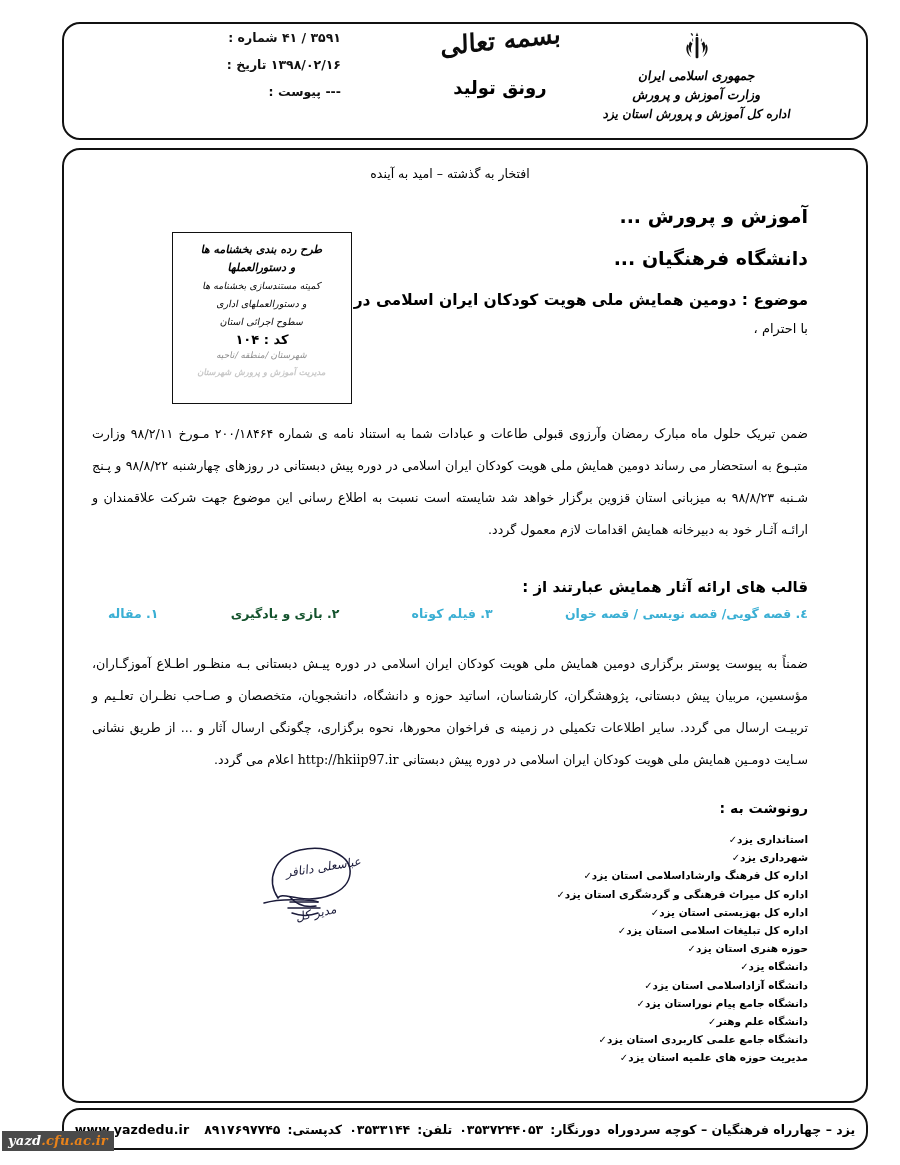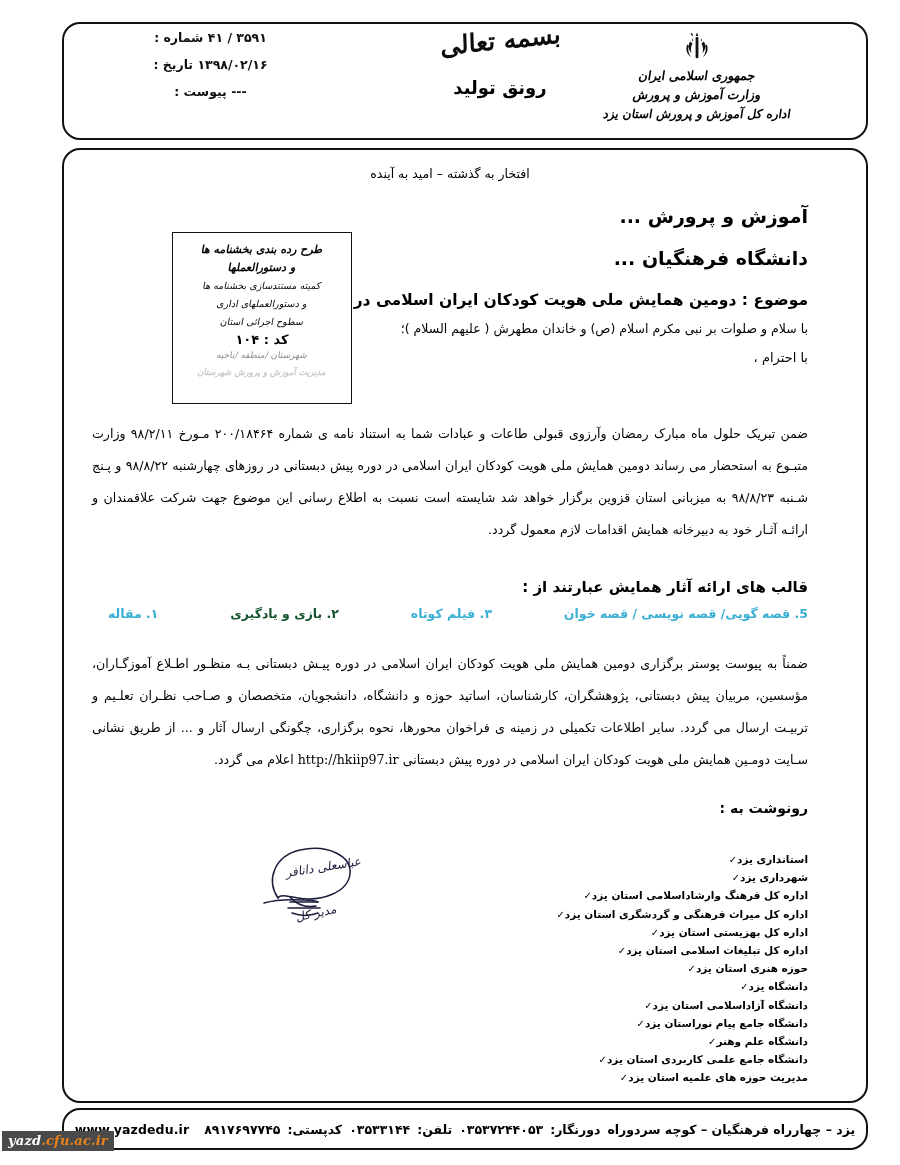"۳۵۹۱ / ۴۱ شماره :" .hdr-left { text-align: center -> right }
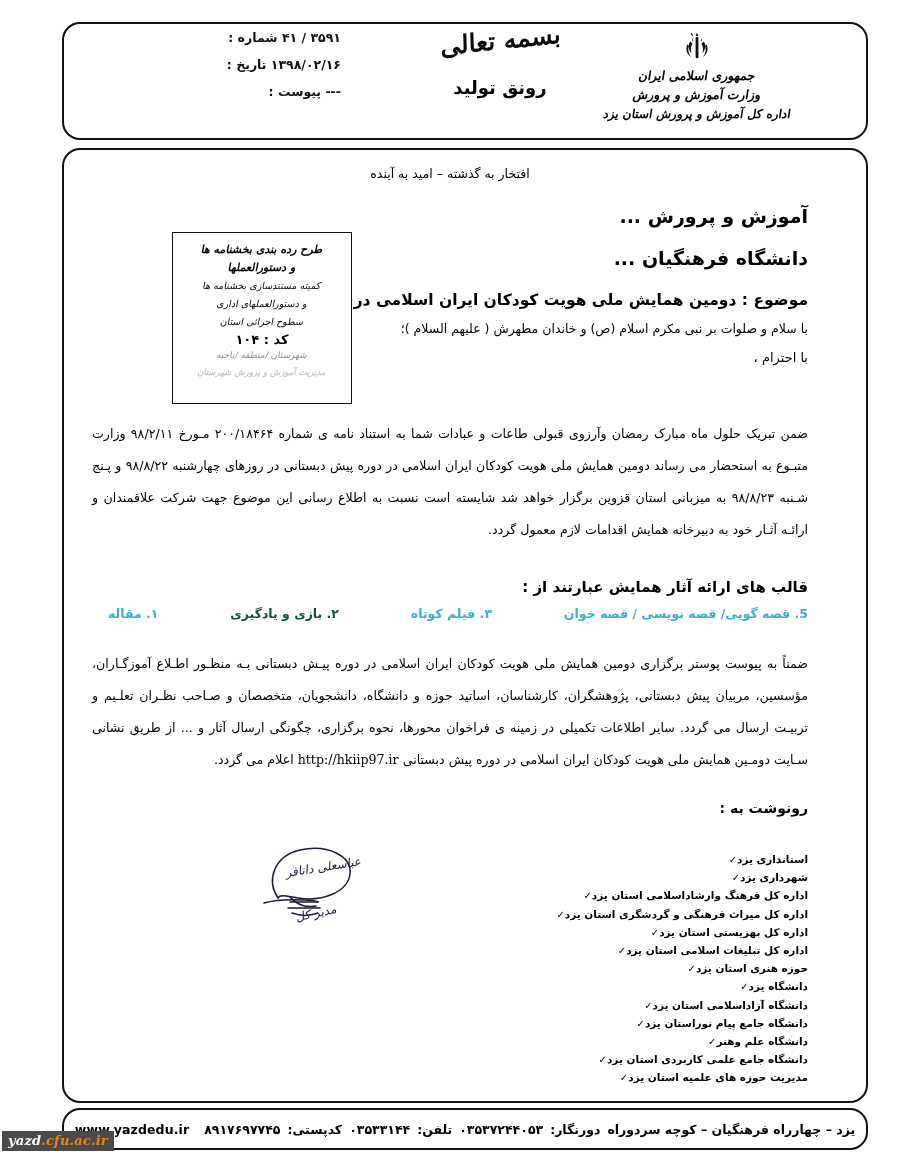"با سلام و صلوات بر" div.salam { html: <div>با سلام و صلوات بر نبی مکرم اسلام (ص) و خاندان مطهرش ( علیهم السلام )؛</div> -> none }
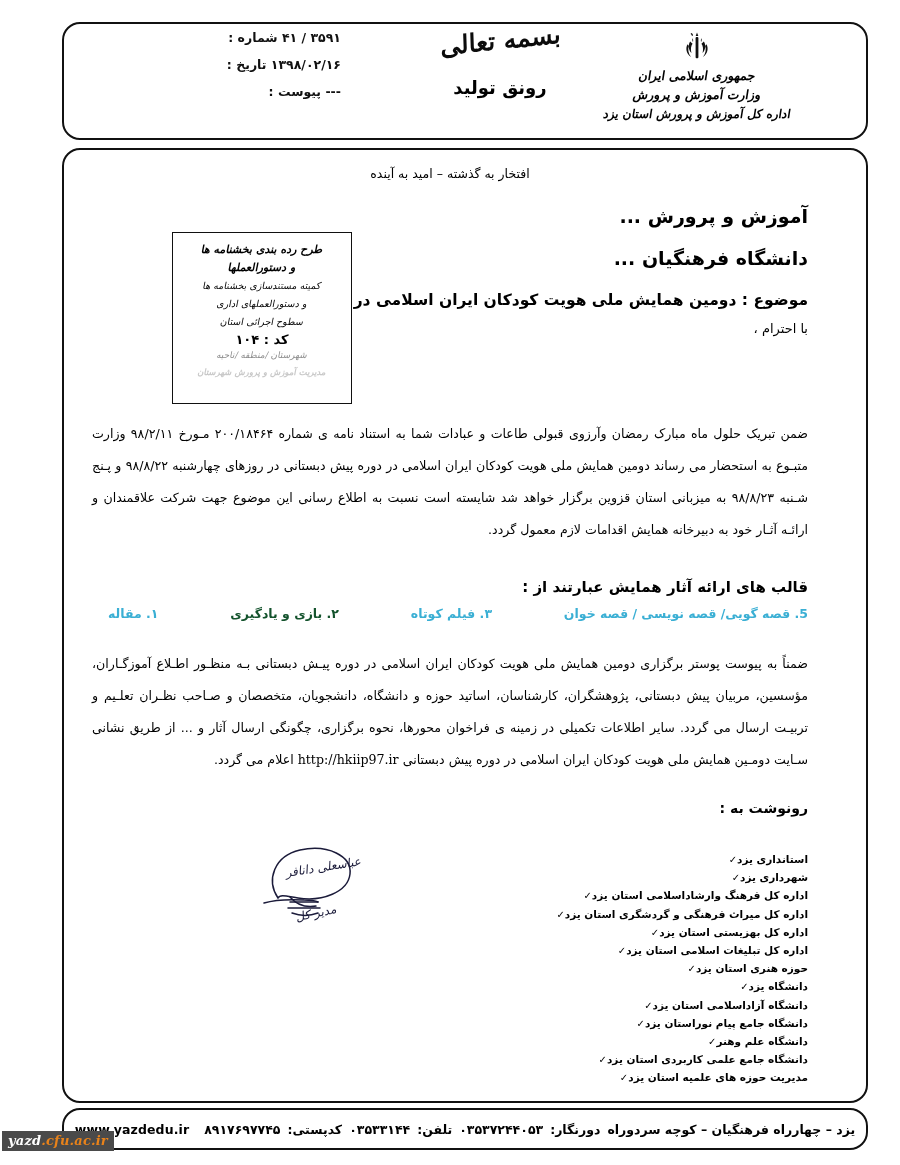"5. قصه گویی/ قصه نویسی" span.fmt-item { text: 5 -> ٤ }
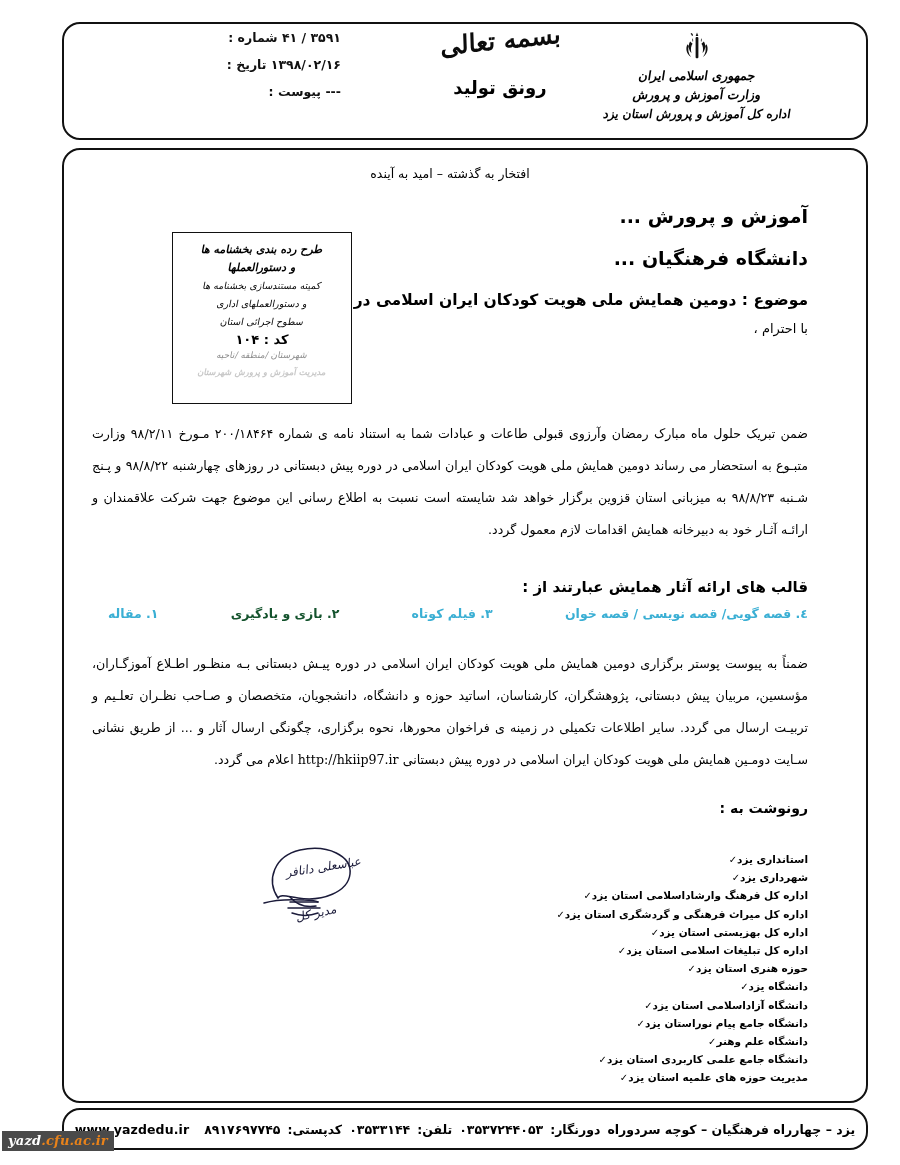"استانداری یزد✓" .copies { margin-top: 20px -> none }
